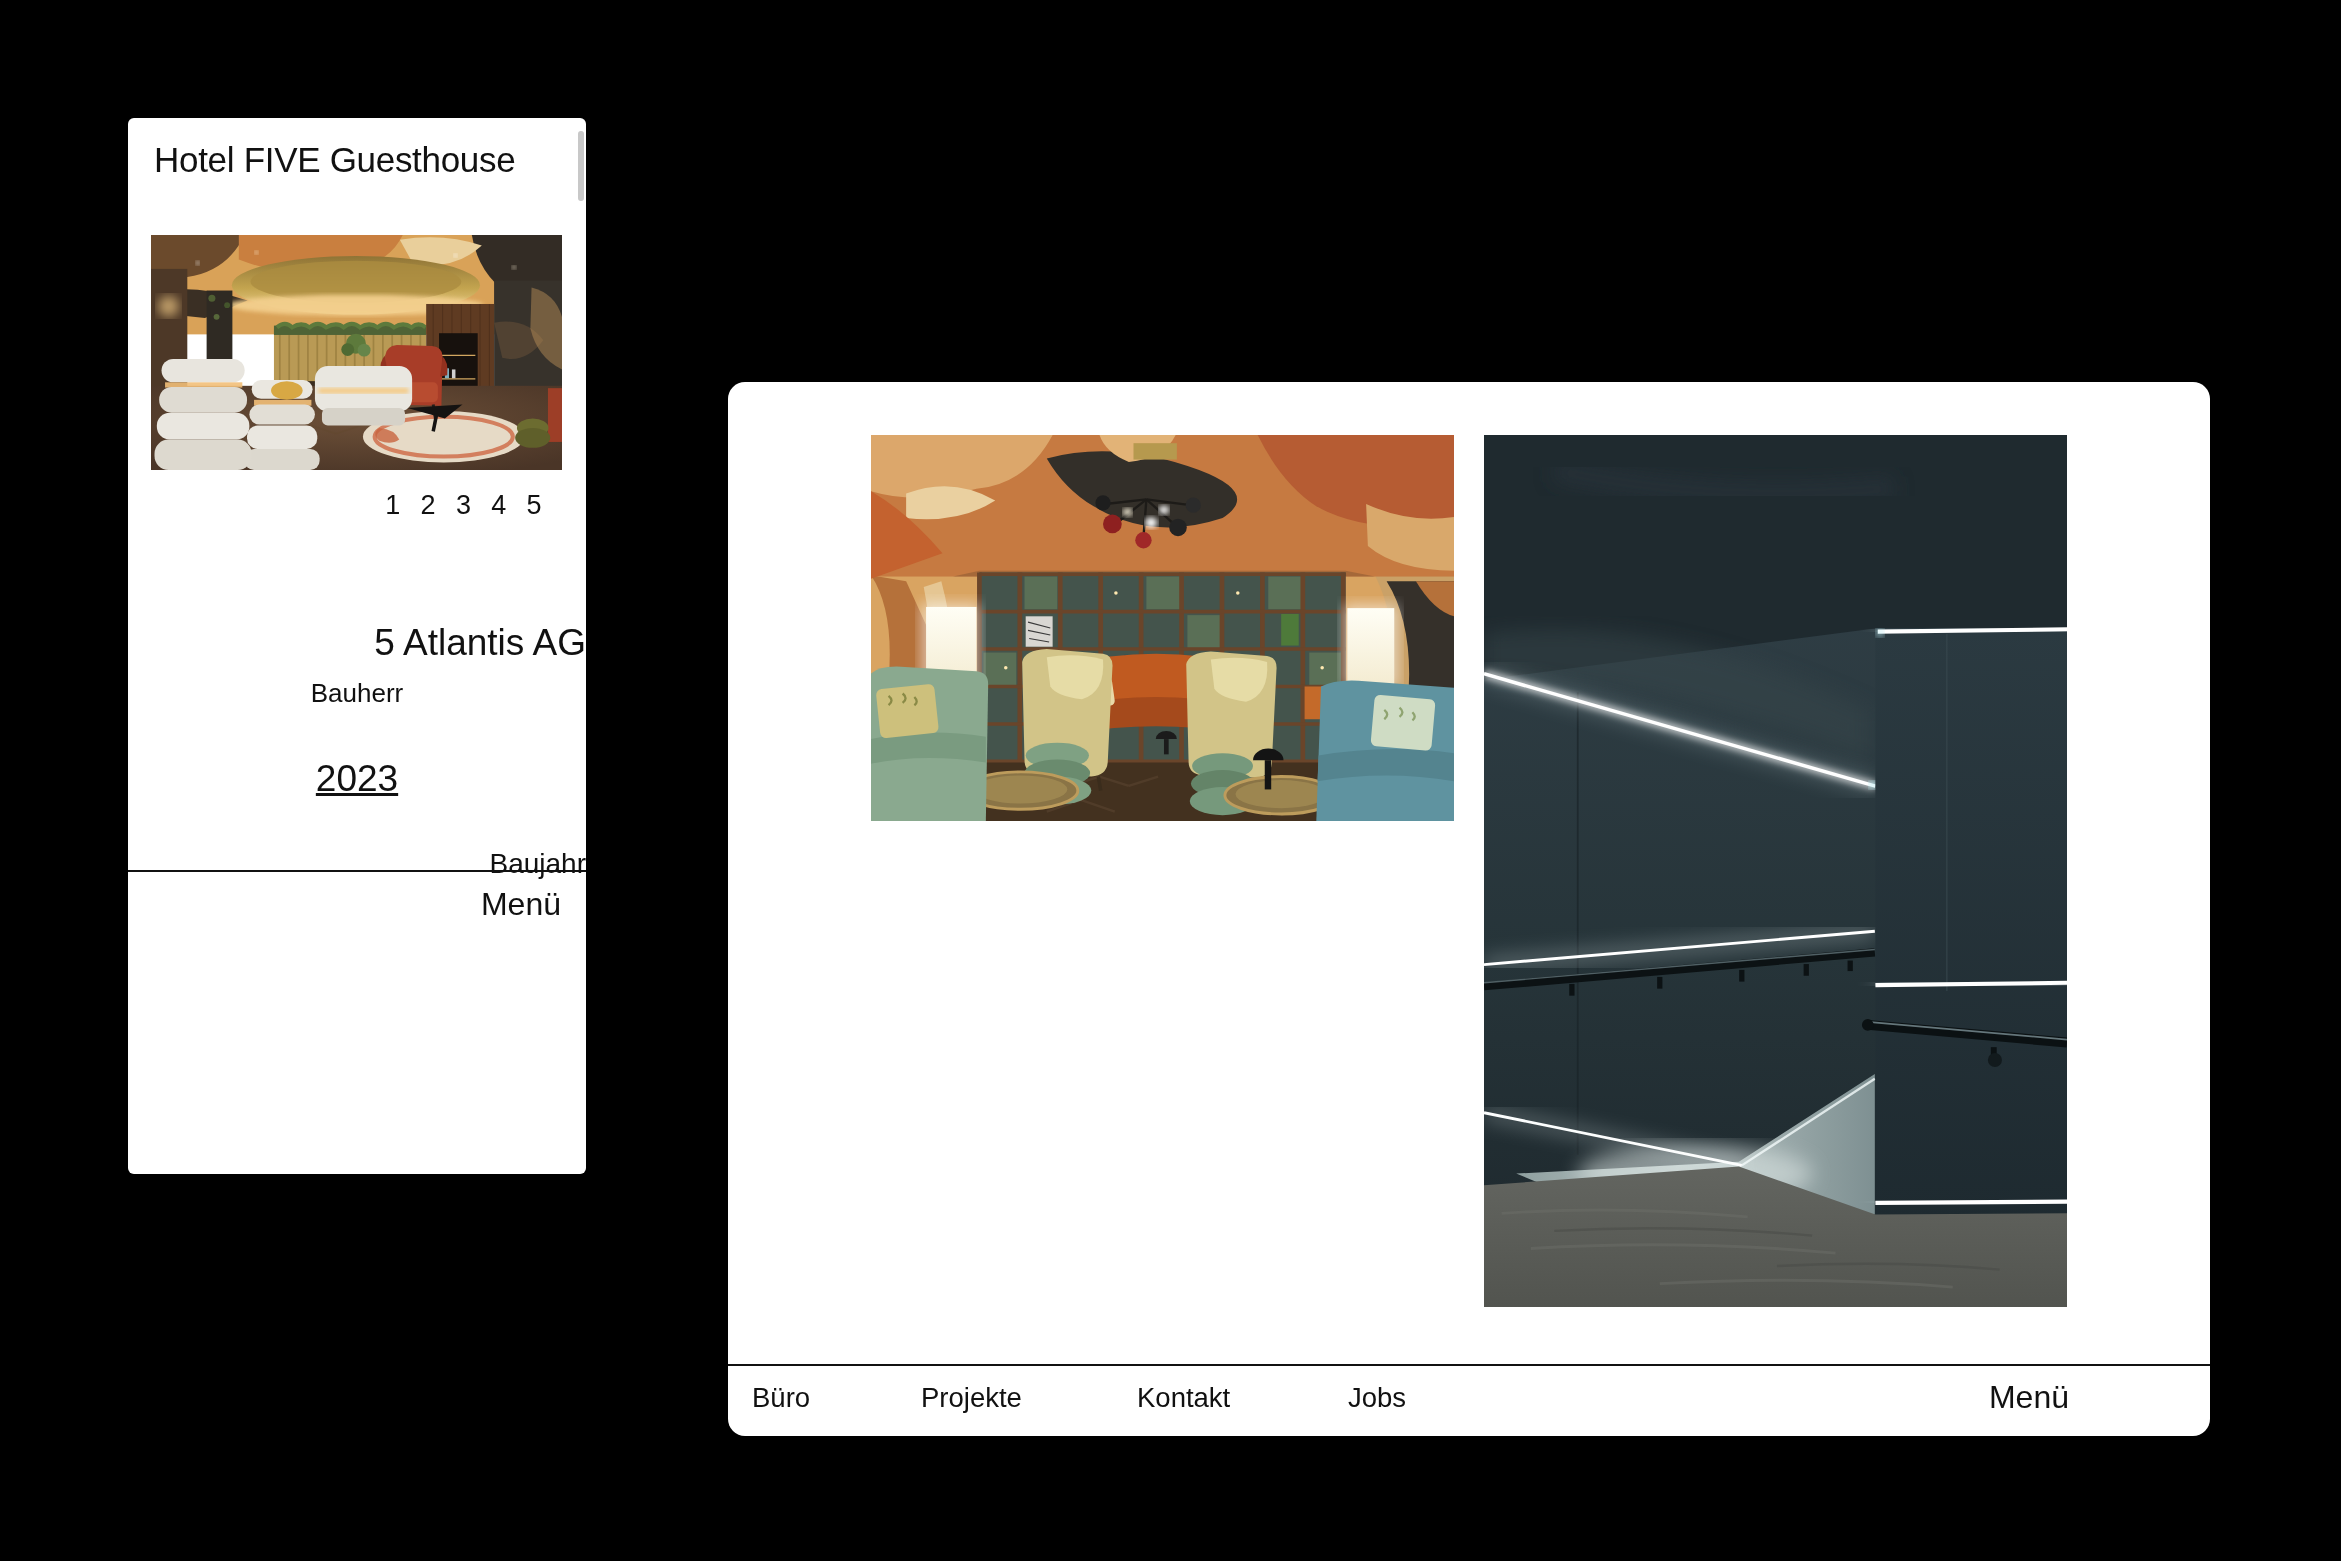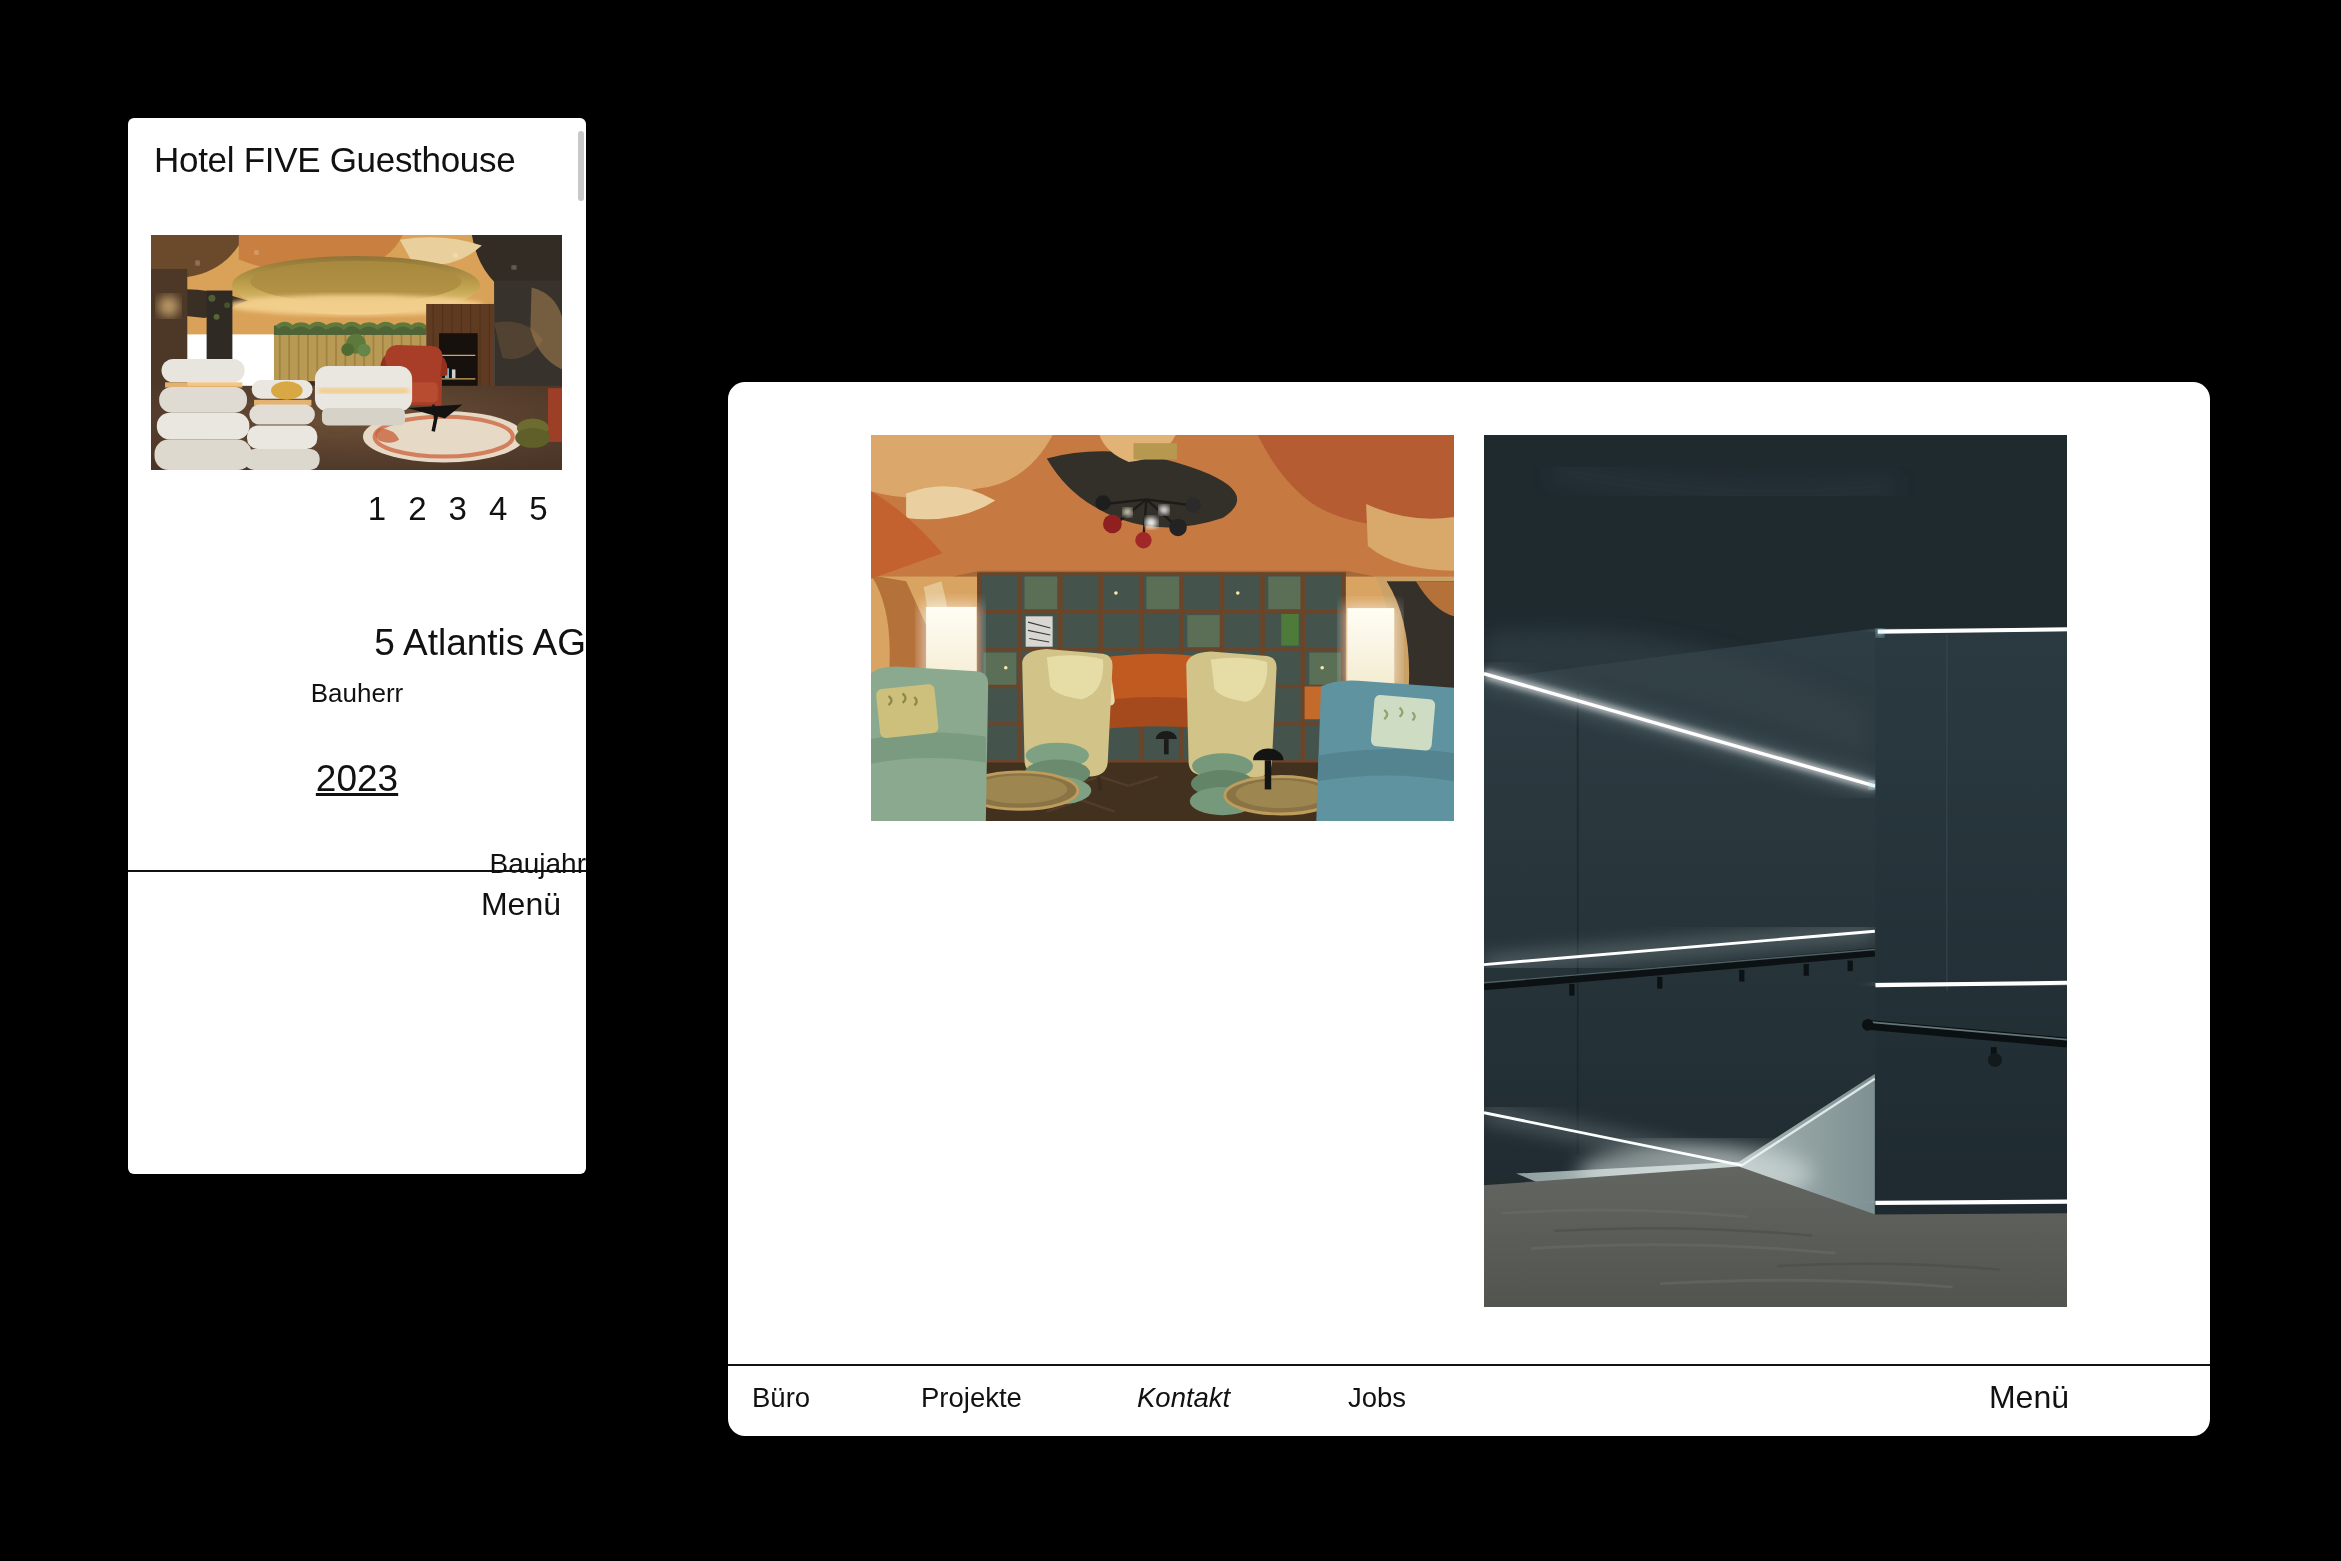"1 2 3 4 5" .m-pagination { font-size: 33px -> 27px; right: 32px -> 38px }
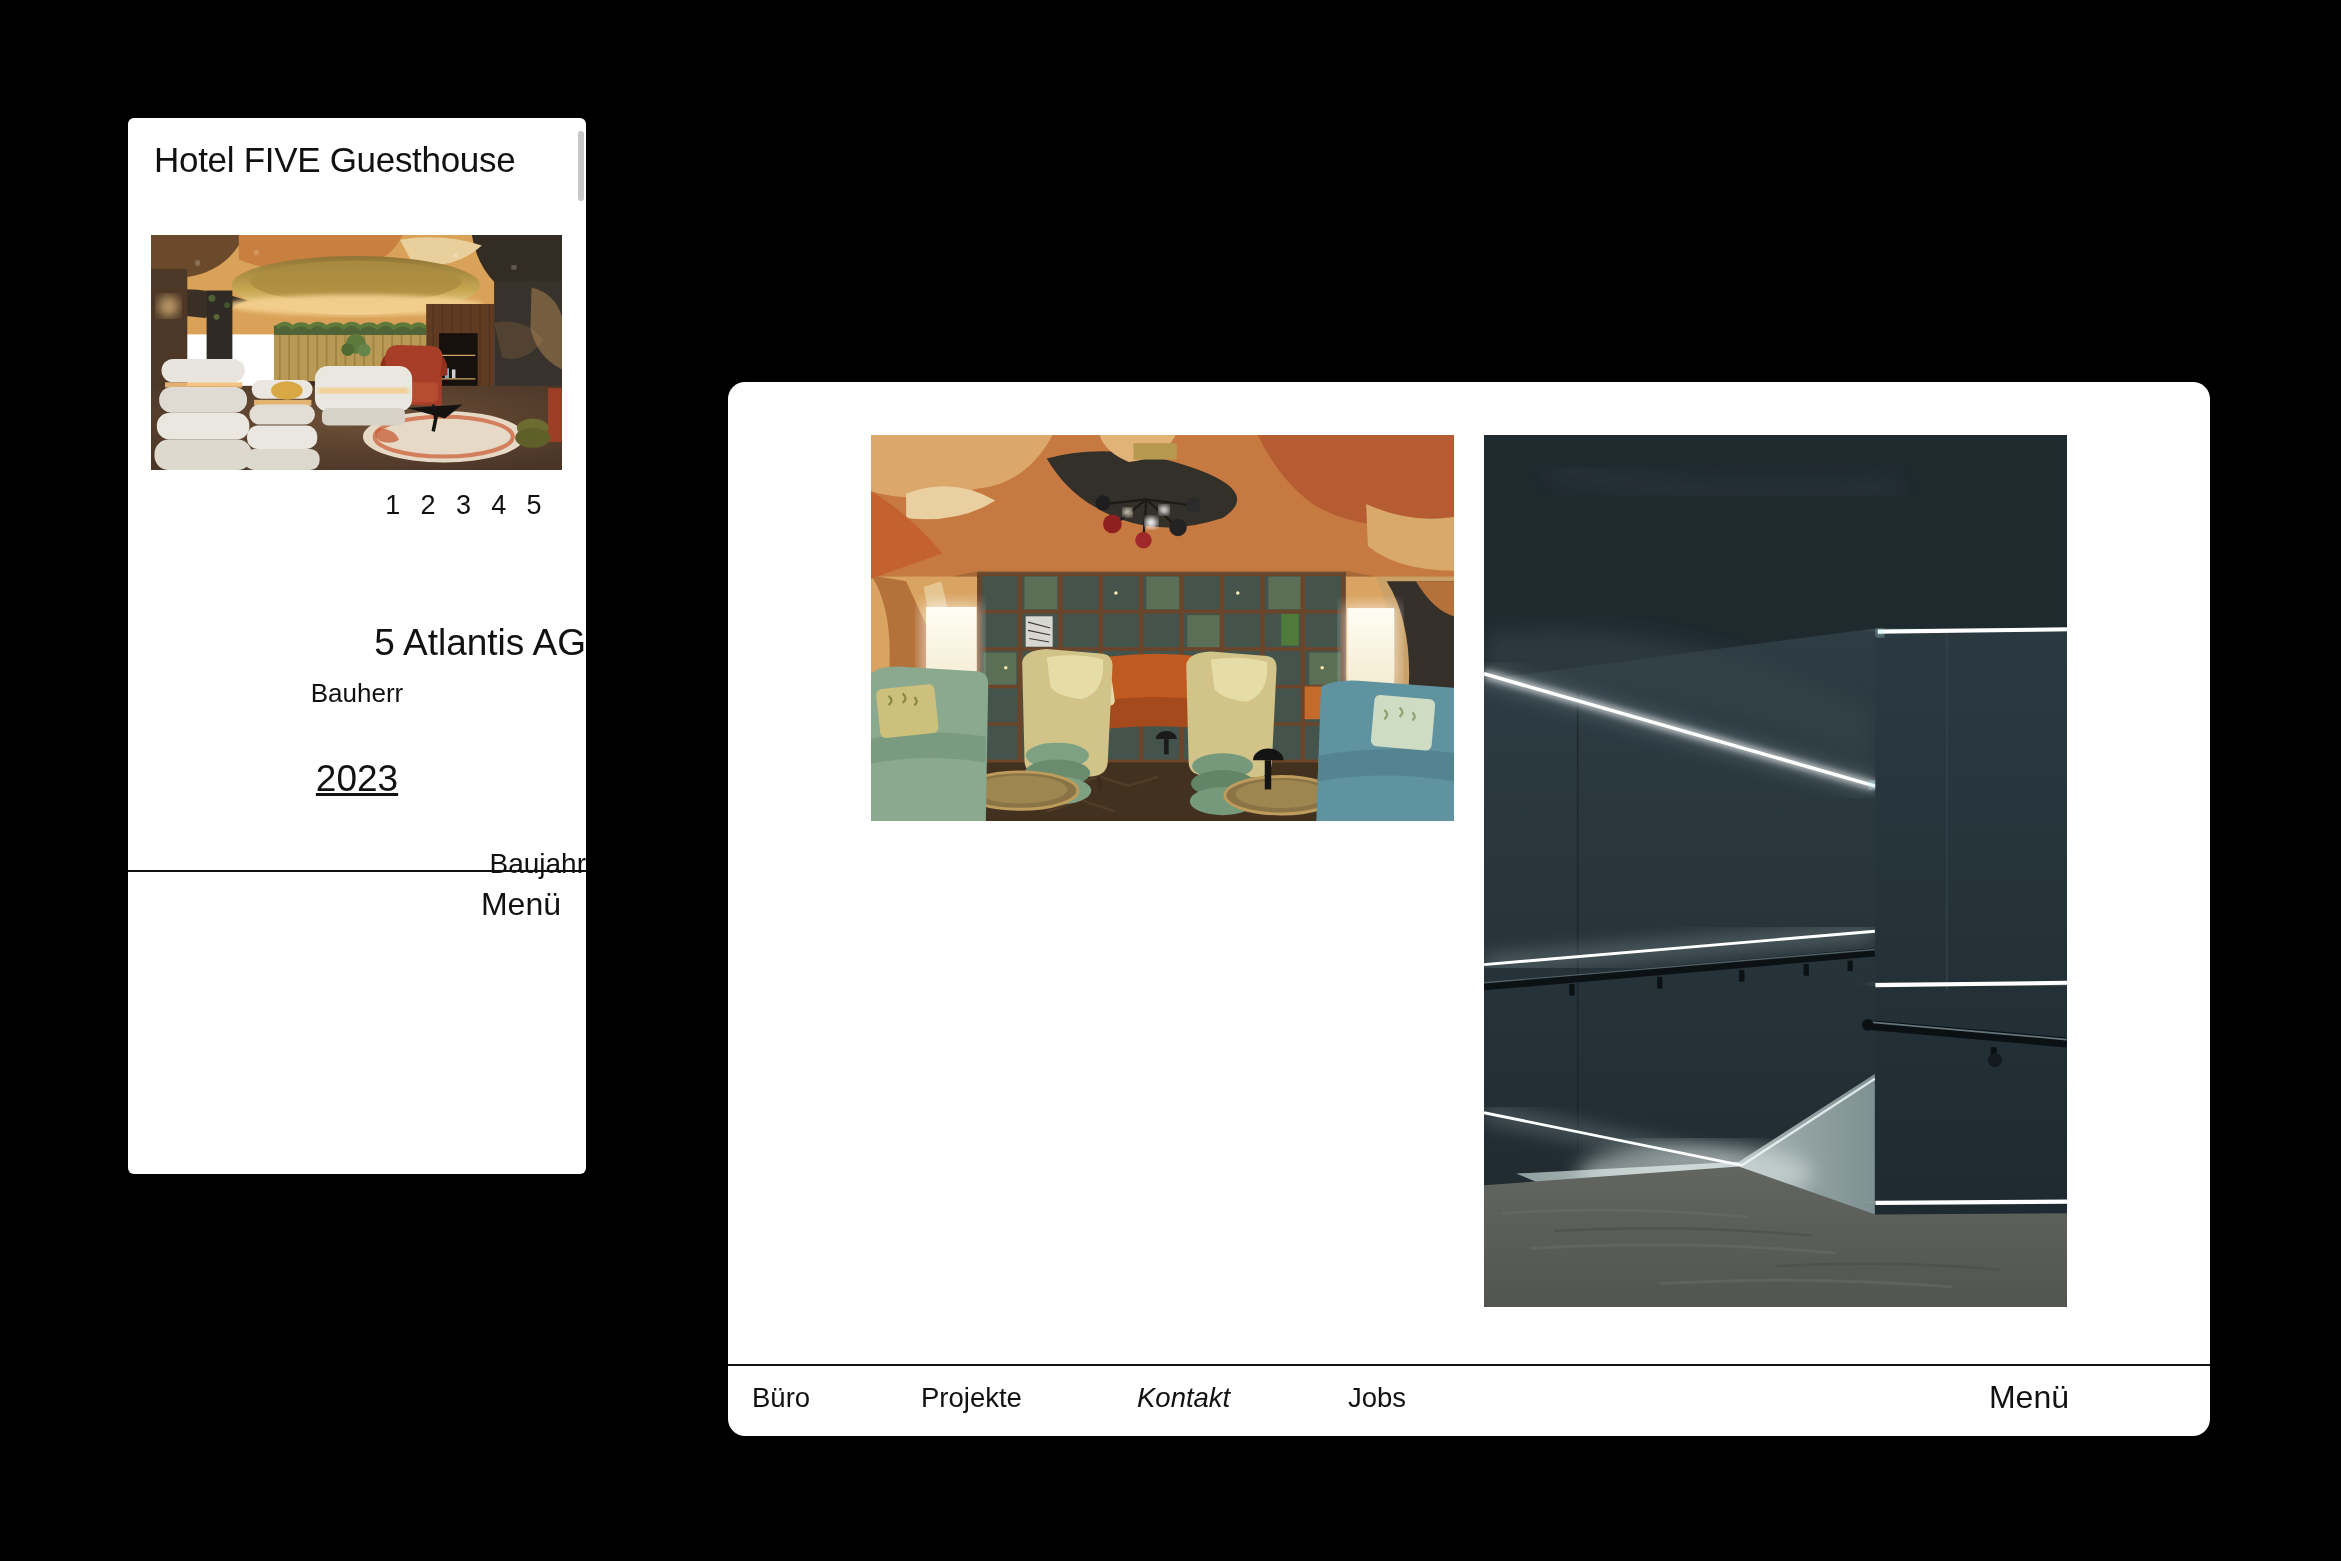"Kontakt" .d-nav-kontakt { font-style: italic -> none }
